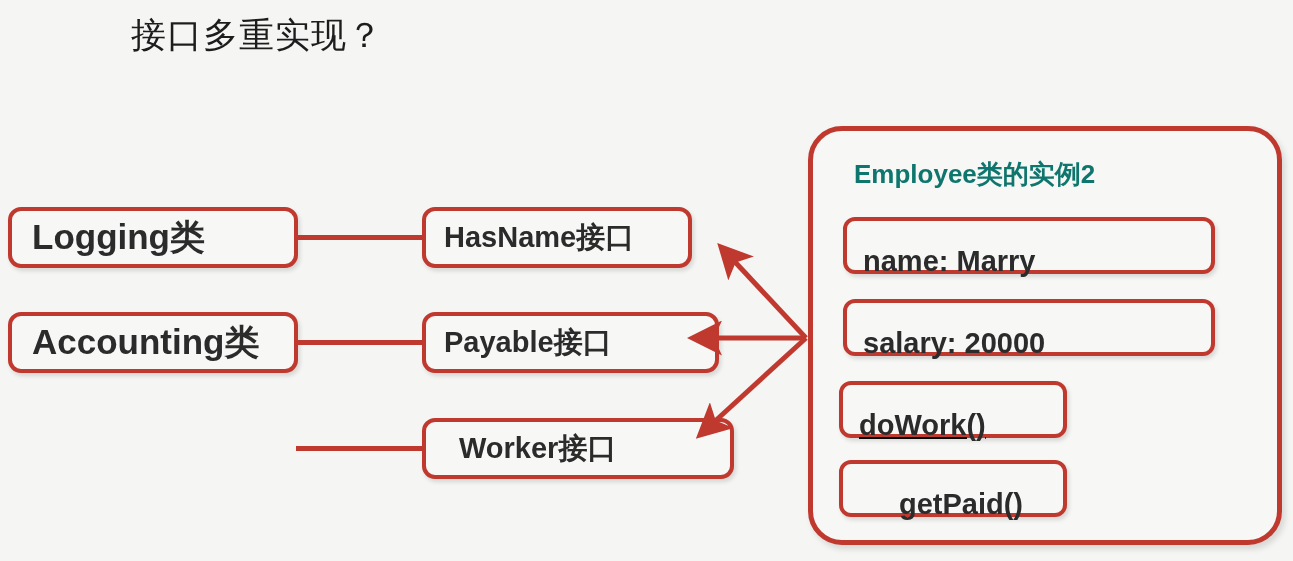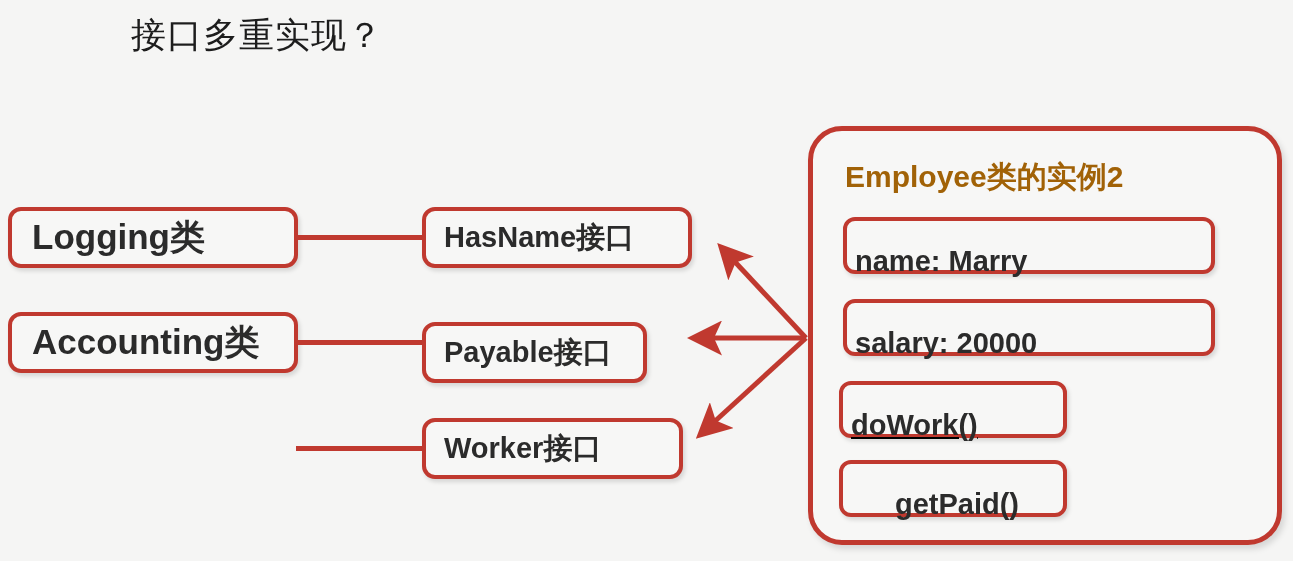"Employee类的实例2" .panel-title { color: #a16207 -> #0f766e; font-size: 30px -> 26px; left: 32px -> 41px }
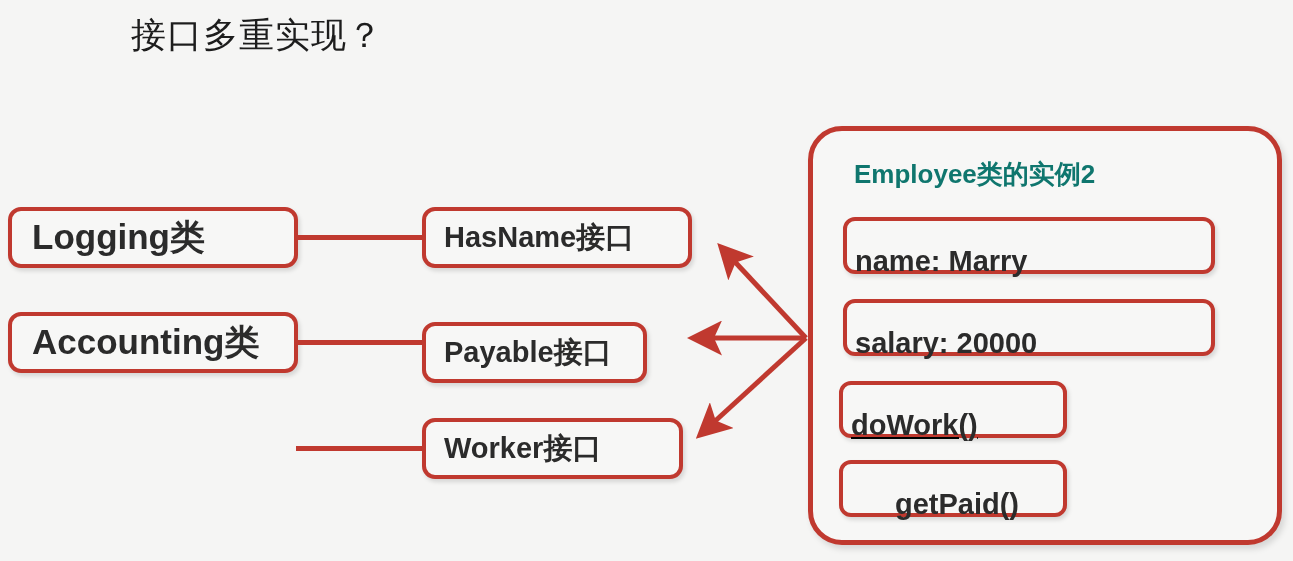"name: Marry" .member-box .label { padding-left: 8px -> 16px }
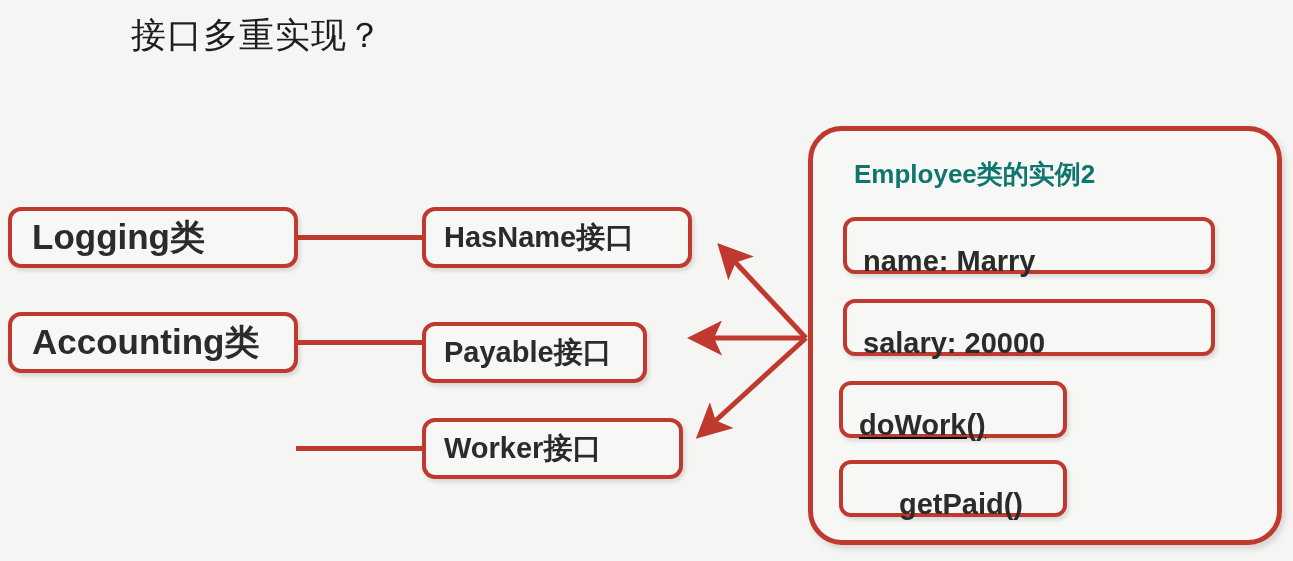"Payable接口" .iface-box.i1 { margin-top: 10px -> none; width: 225px -> 297px }
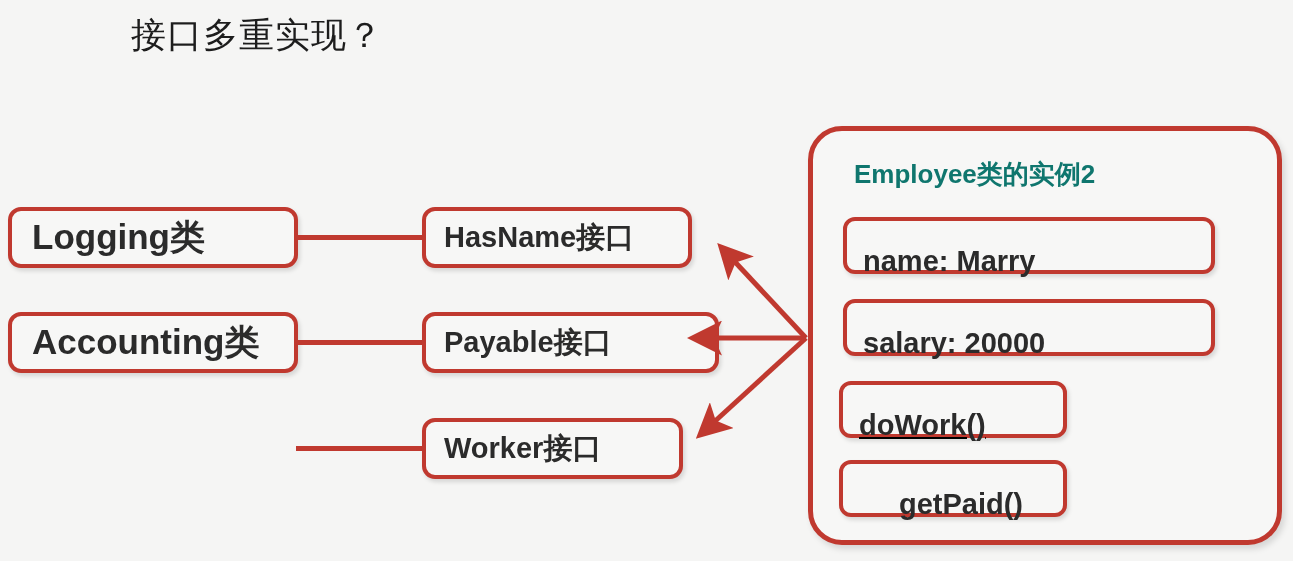"Worker接口" .iface-box.i2 { padding-left: none -> 15px; width: 261px -> 312px }
